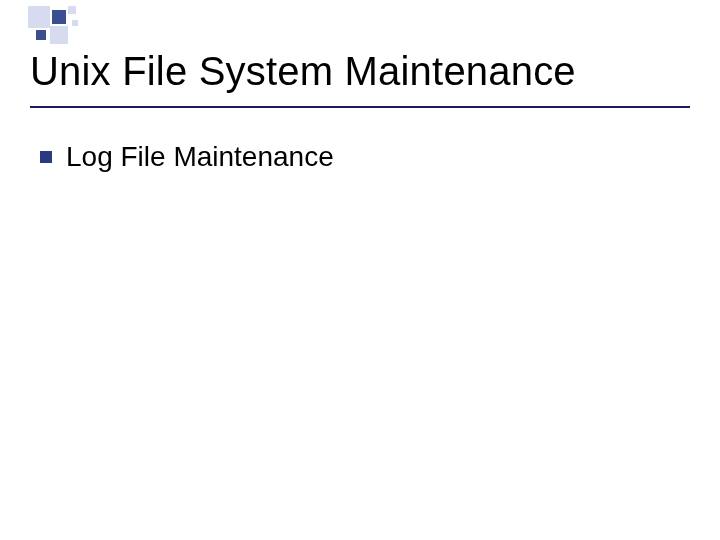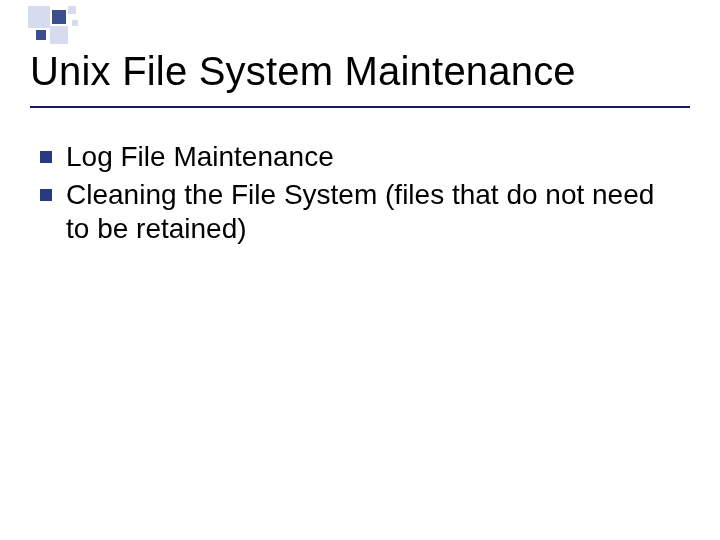"Cleaning the File System (files" div.item { html: <div> <div></div> <div>Cleaning the File System (files that do not need to be retained)</div> </div> -> none }
